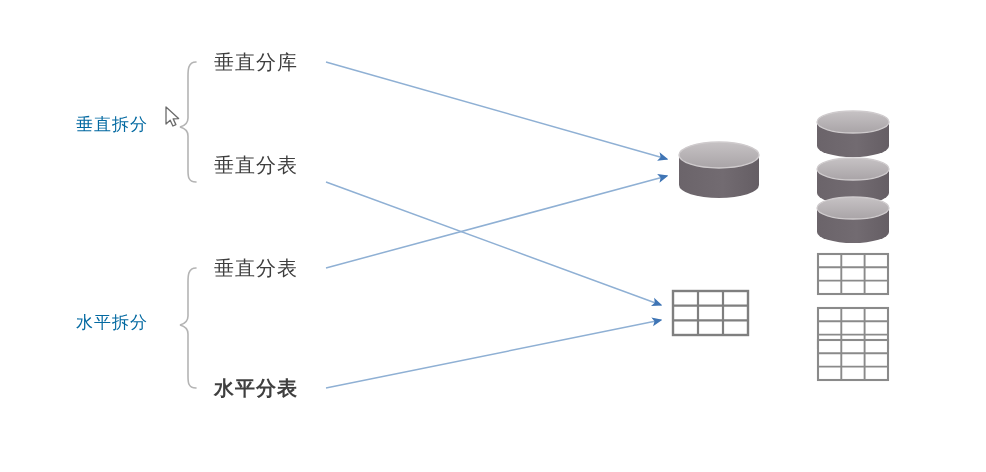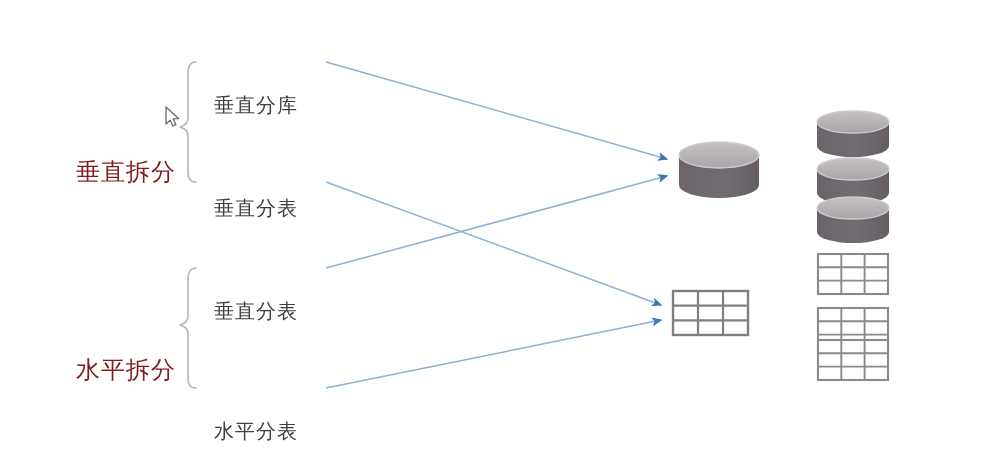"垂直分库" .node-label { margin-top: 43px -> none }
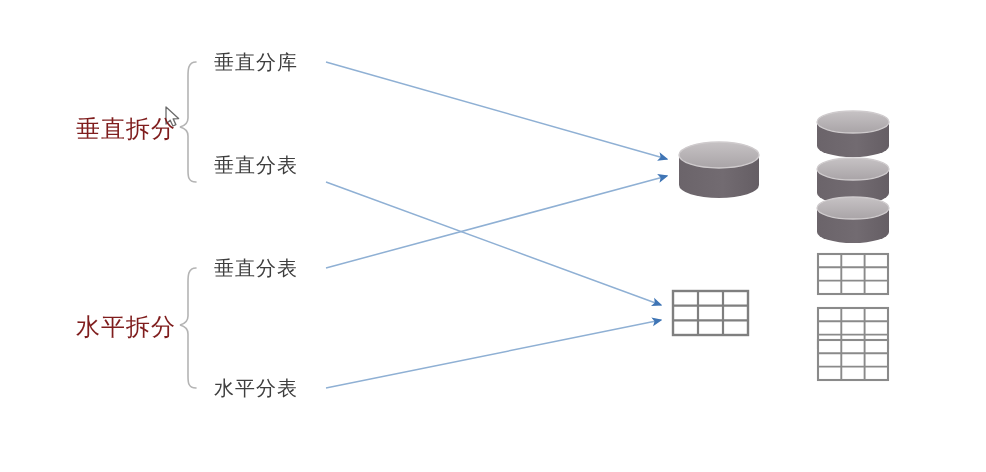"垂直拆分" .group-label { color: #7f1d1d -> #0369a1; font-size: 24px -> 17px }
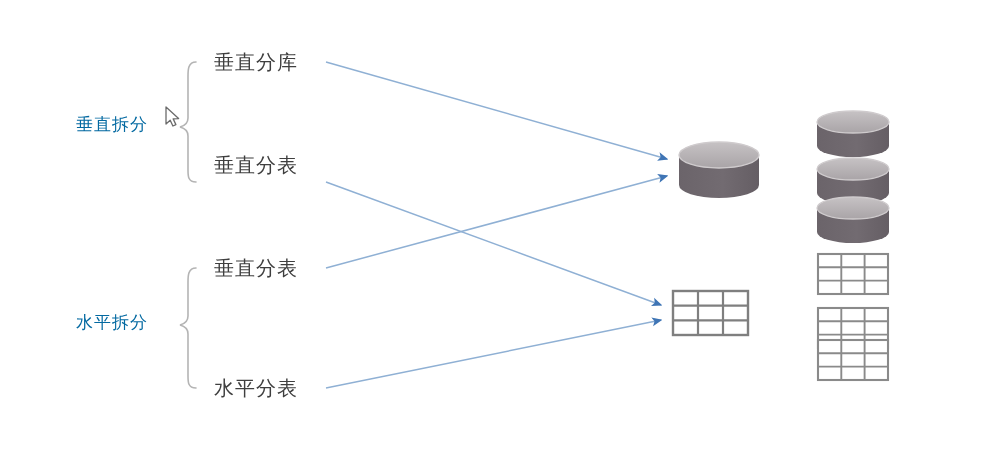"水平分表" div.node-label { font-weight: none -> bold }
